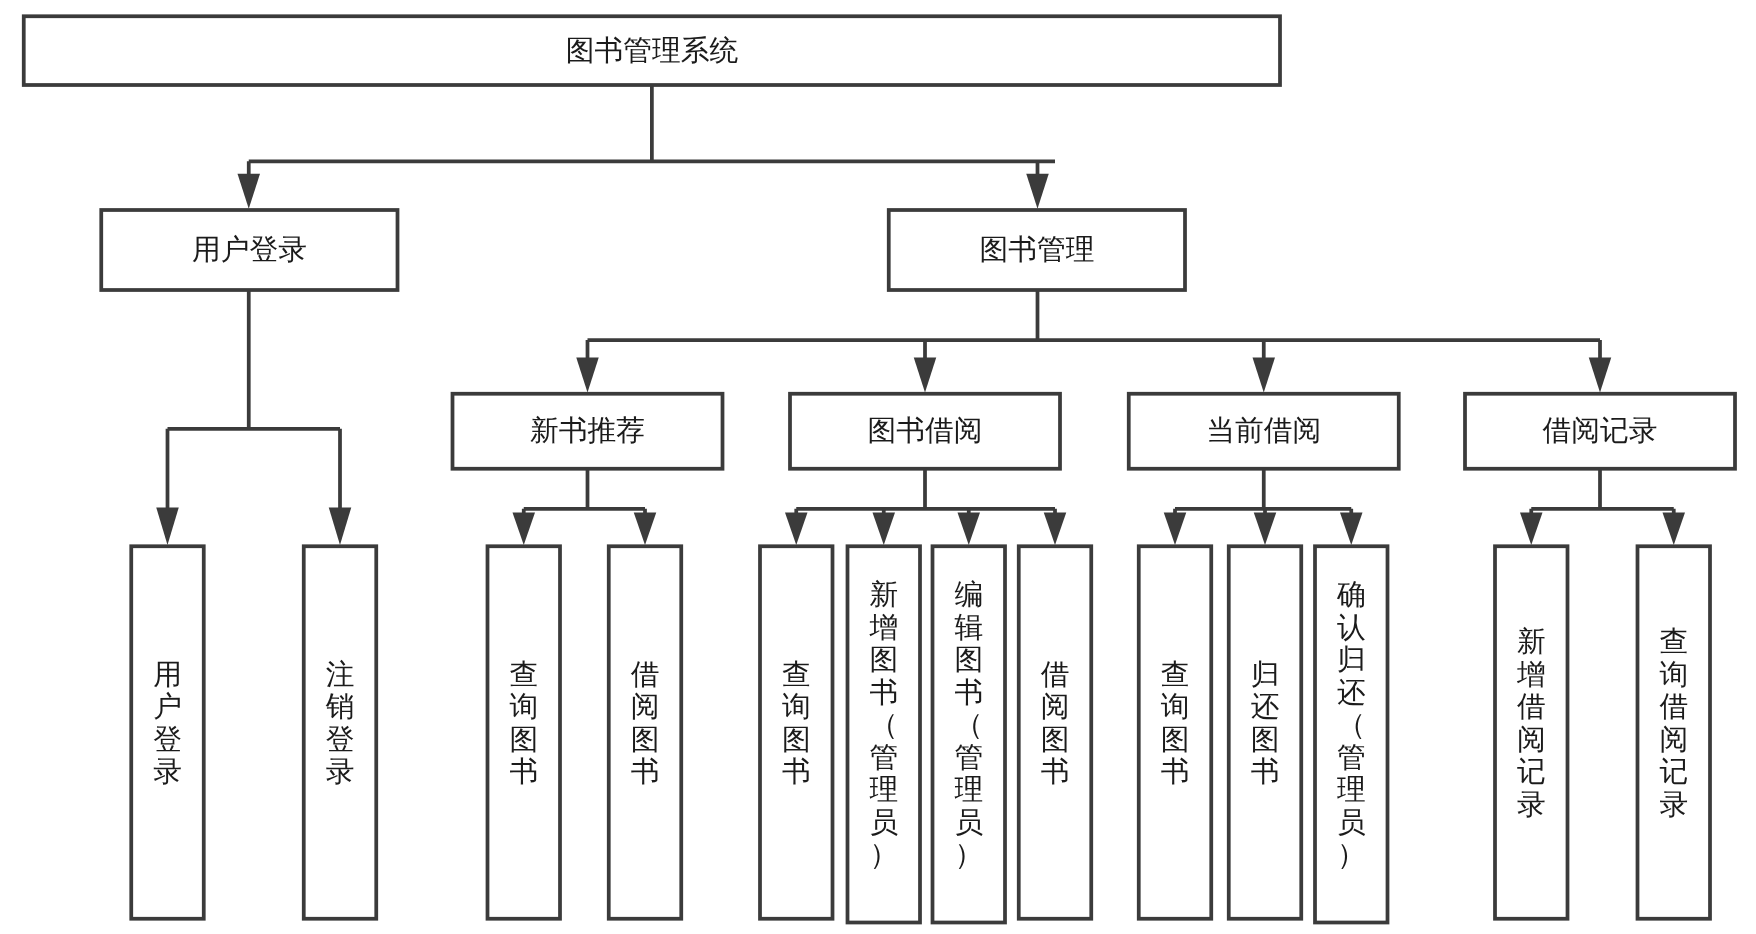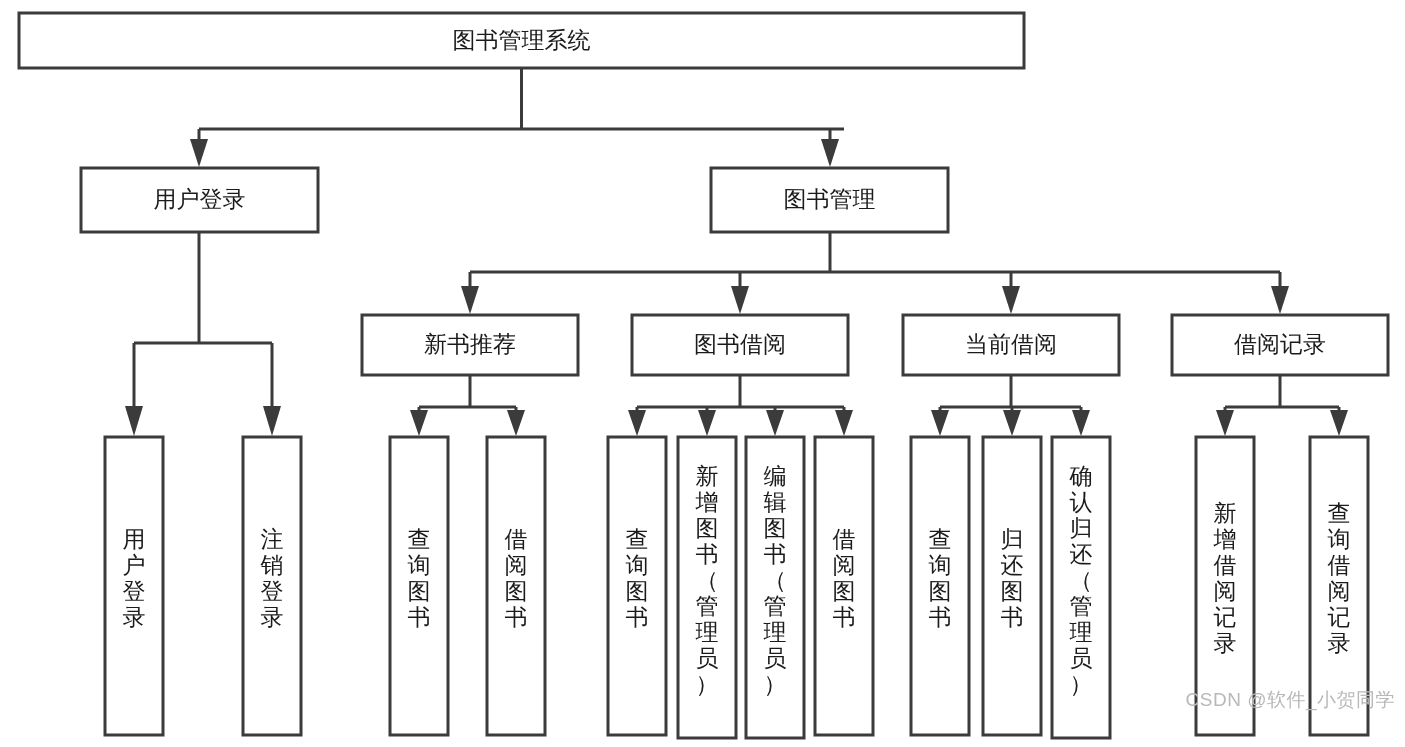"CSDN @软件_小贺同学" div.watermark-text { html: <div>CSDN @软件_小贺同学</div> -> none }
